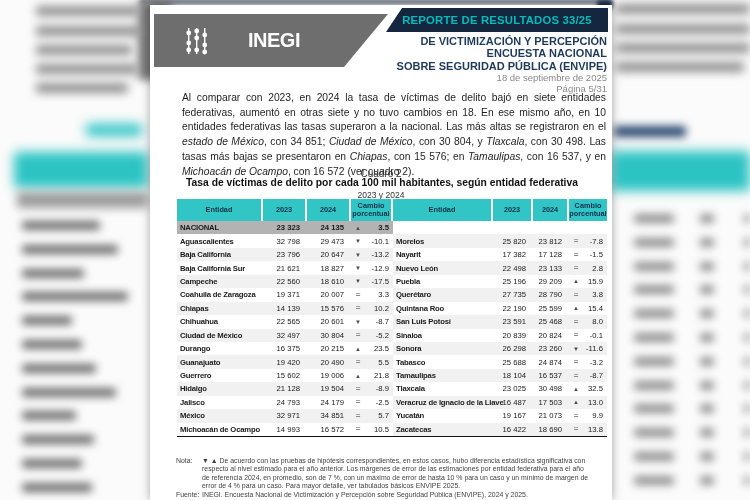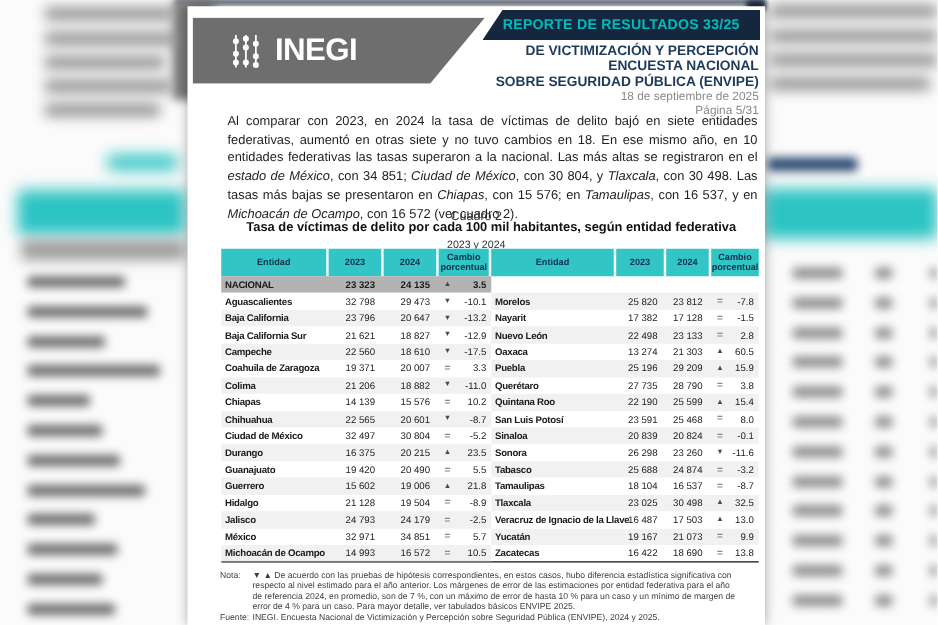"INEGI" .logo-word { font-size: 25px -> 20px; margin-left: none -> 28px }
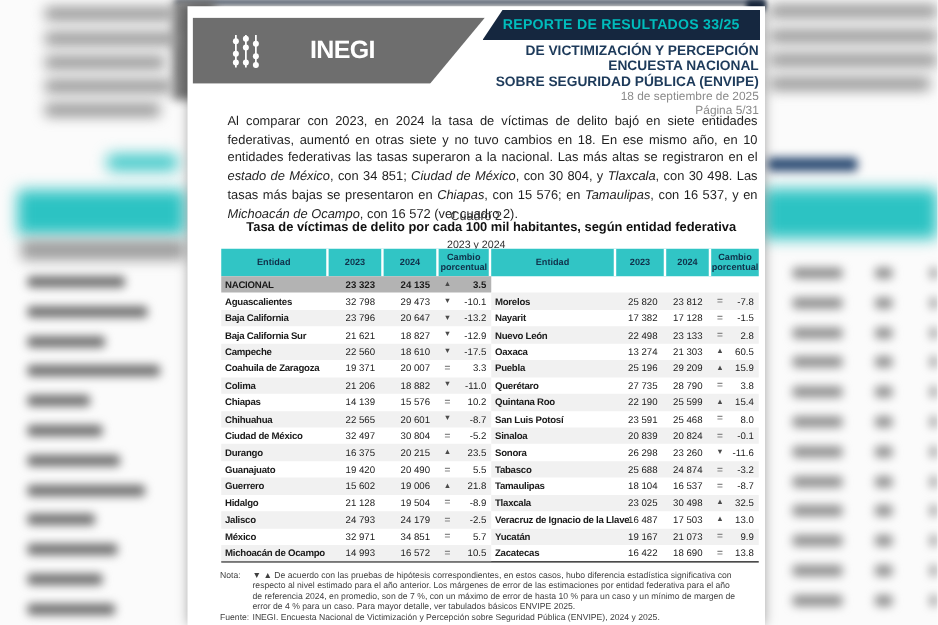"Tasa de víctimas de delito" .tbl-title { left: 12px -> 1px }
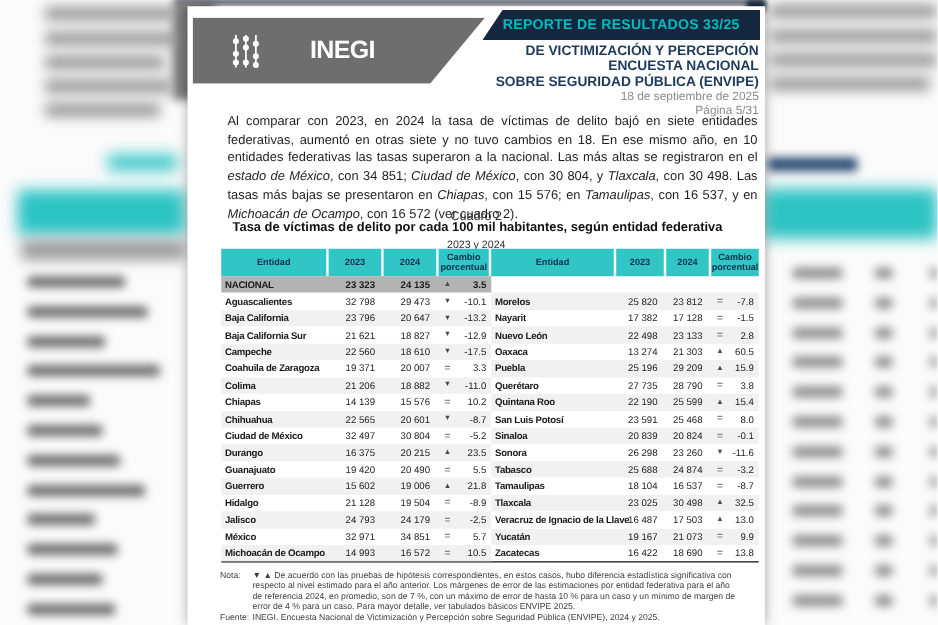"Oaxaca" div.t-row { html: <div> <div>Oaxaca</div> <div>13 274</div> <div>21 303</div> <div>▲</div> <div>60.5</div> </div> -> none }
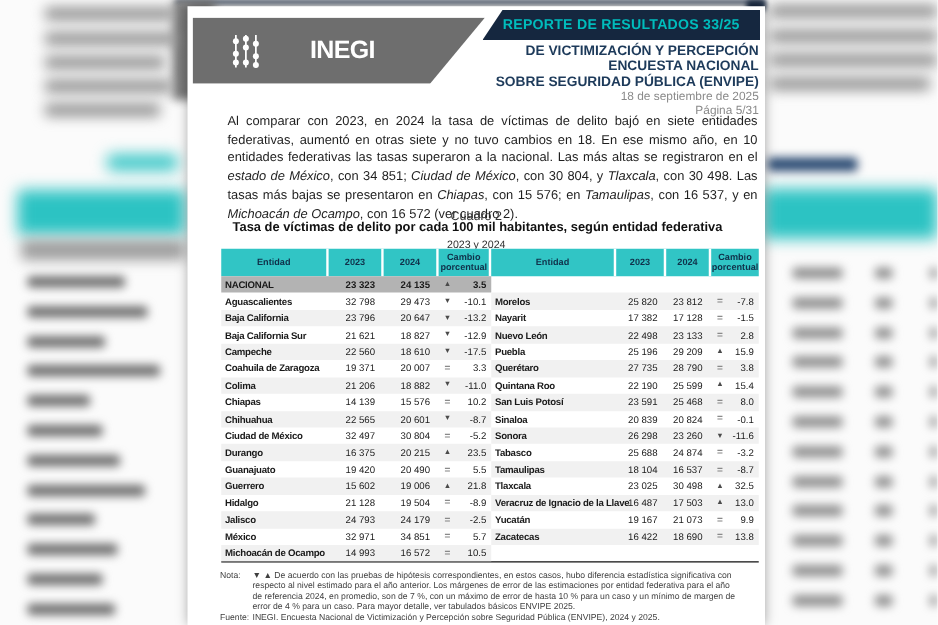"Colima" div.t-row { html: <div> <div>Colima</div> <div>21 206</div> <div>18 882</div> <div>▼</div> <div>-11.0</div> </div> -> none }
